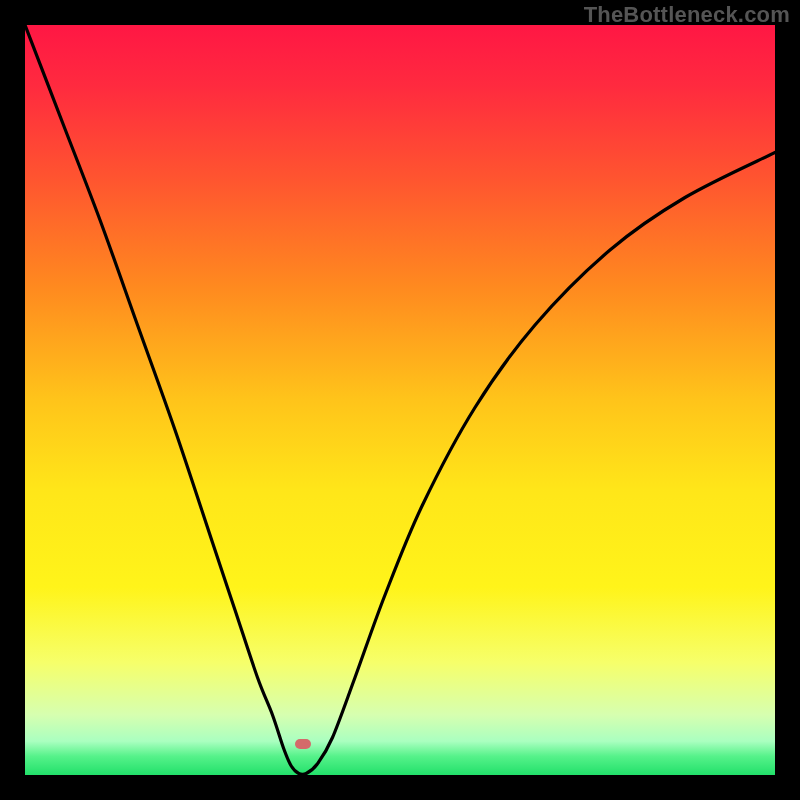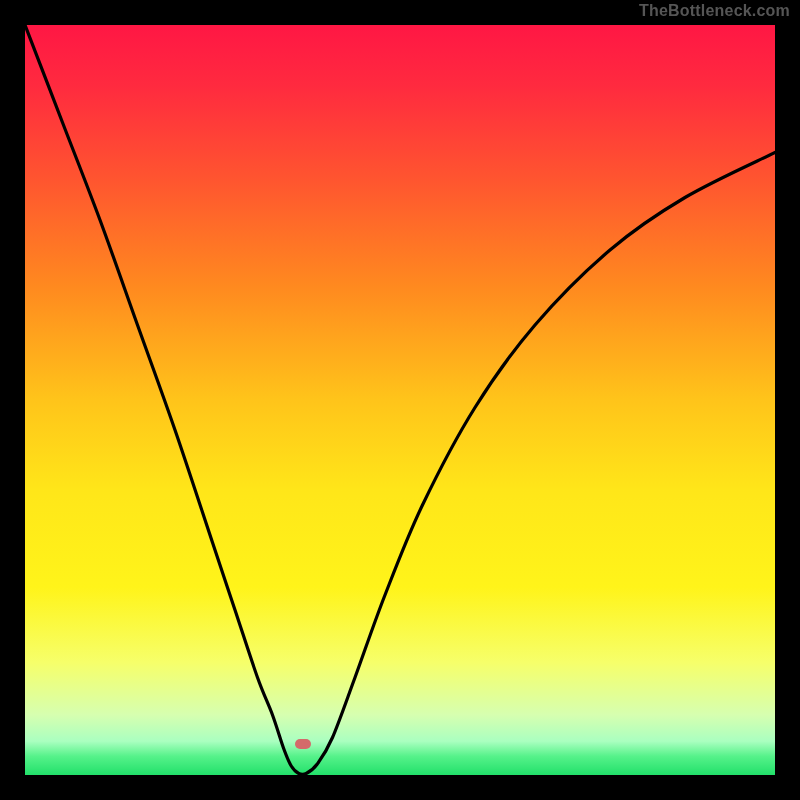"TheBottleneck.com" .watermark { font-size: 16px -> 22px }
